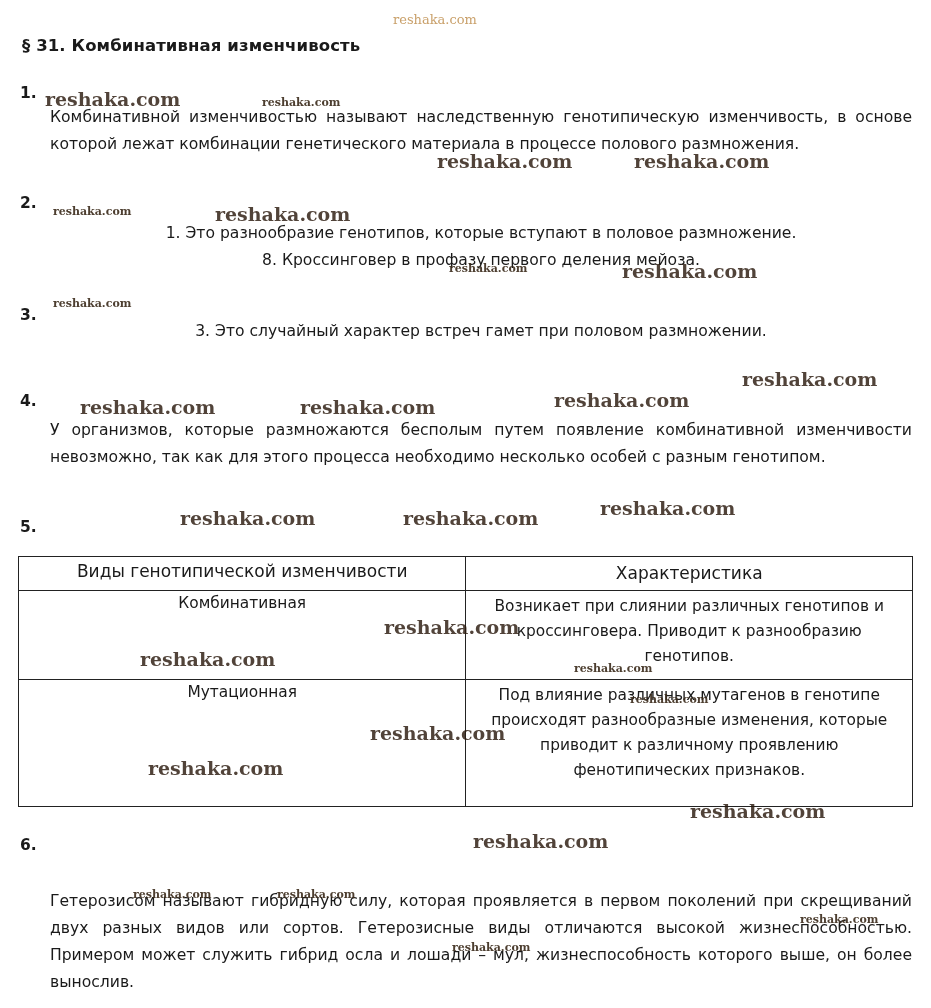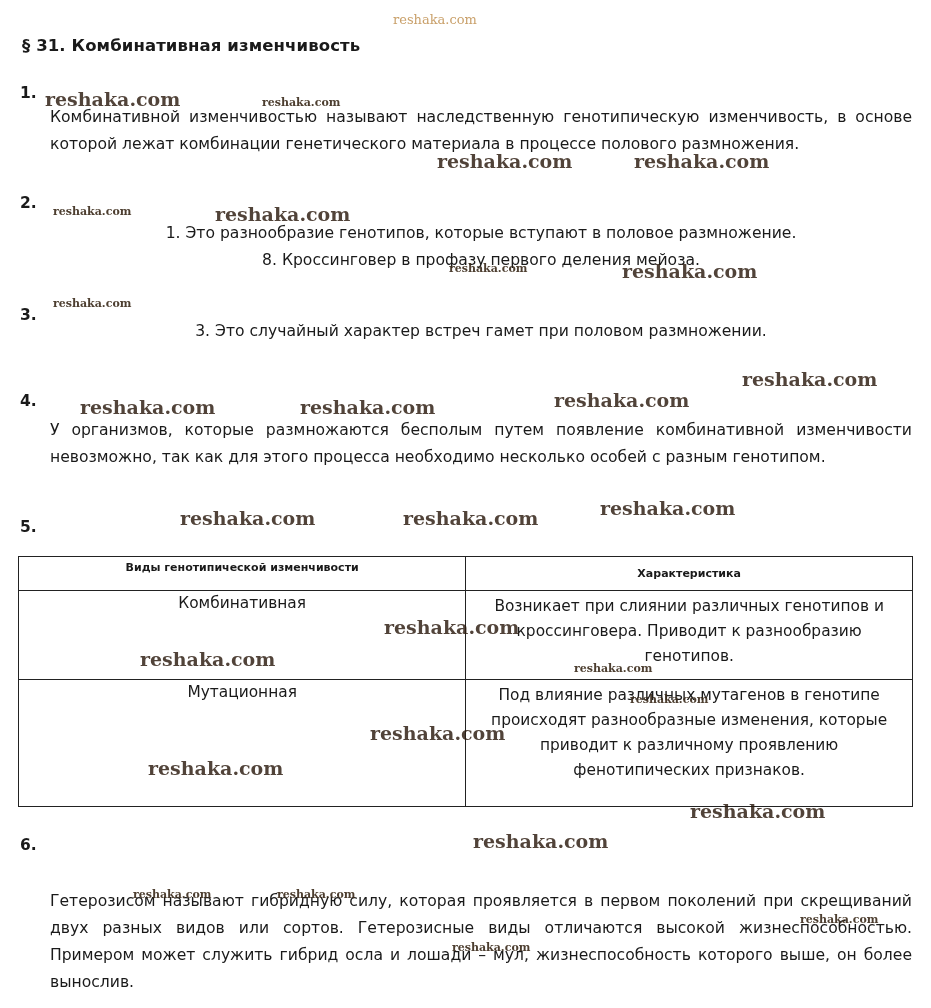"Виды генотипической изменчивости" .tbl th { font-size: 11px -> 17px; font-weight: bold -> normal }
